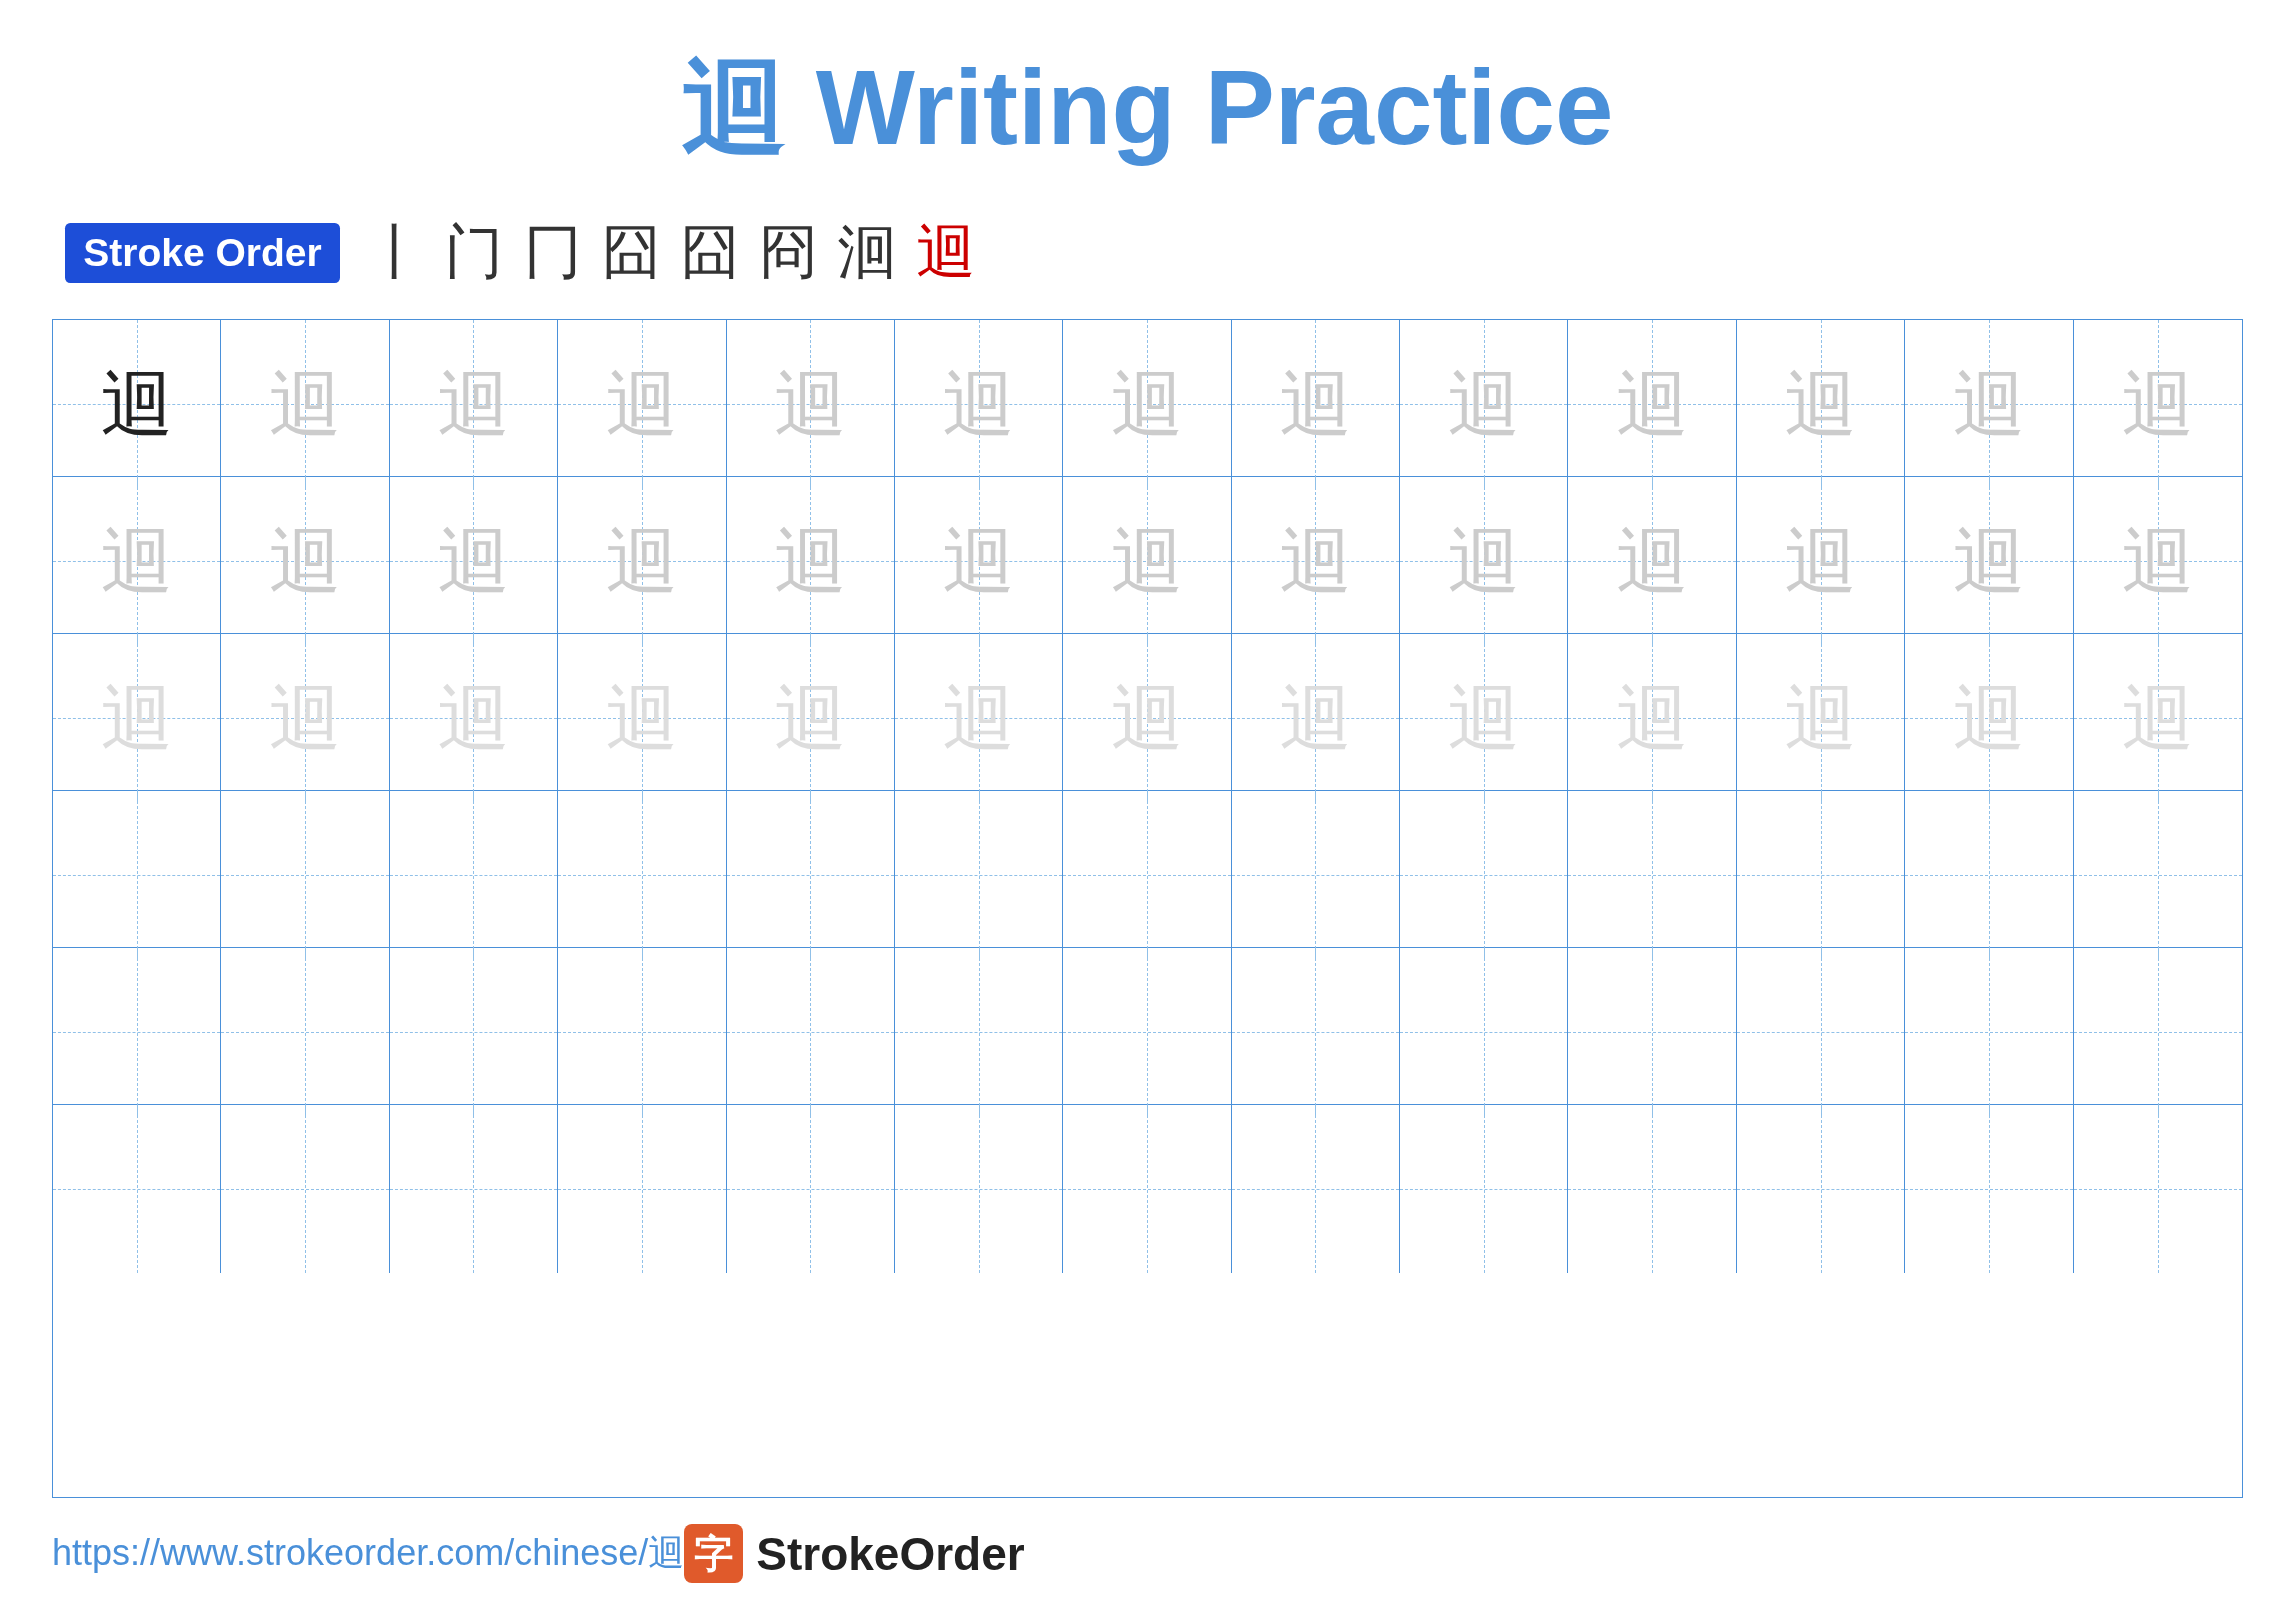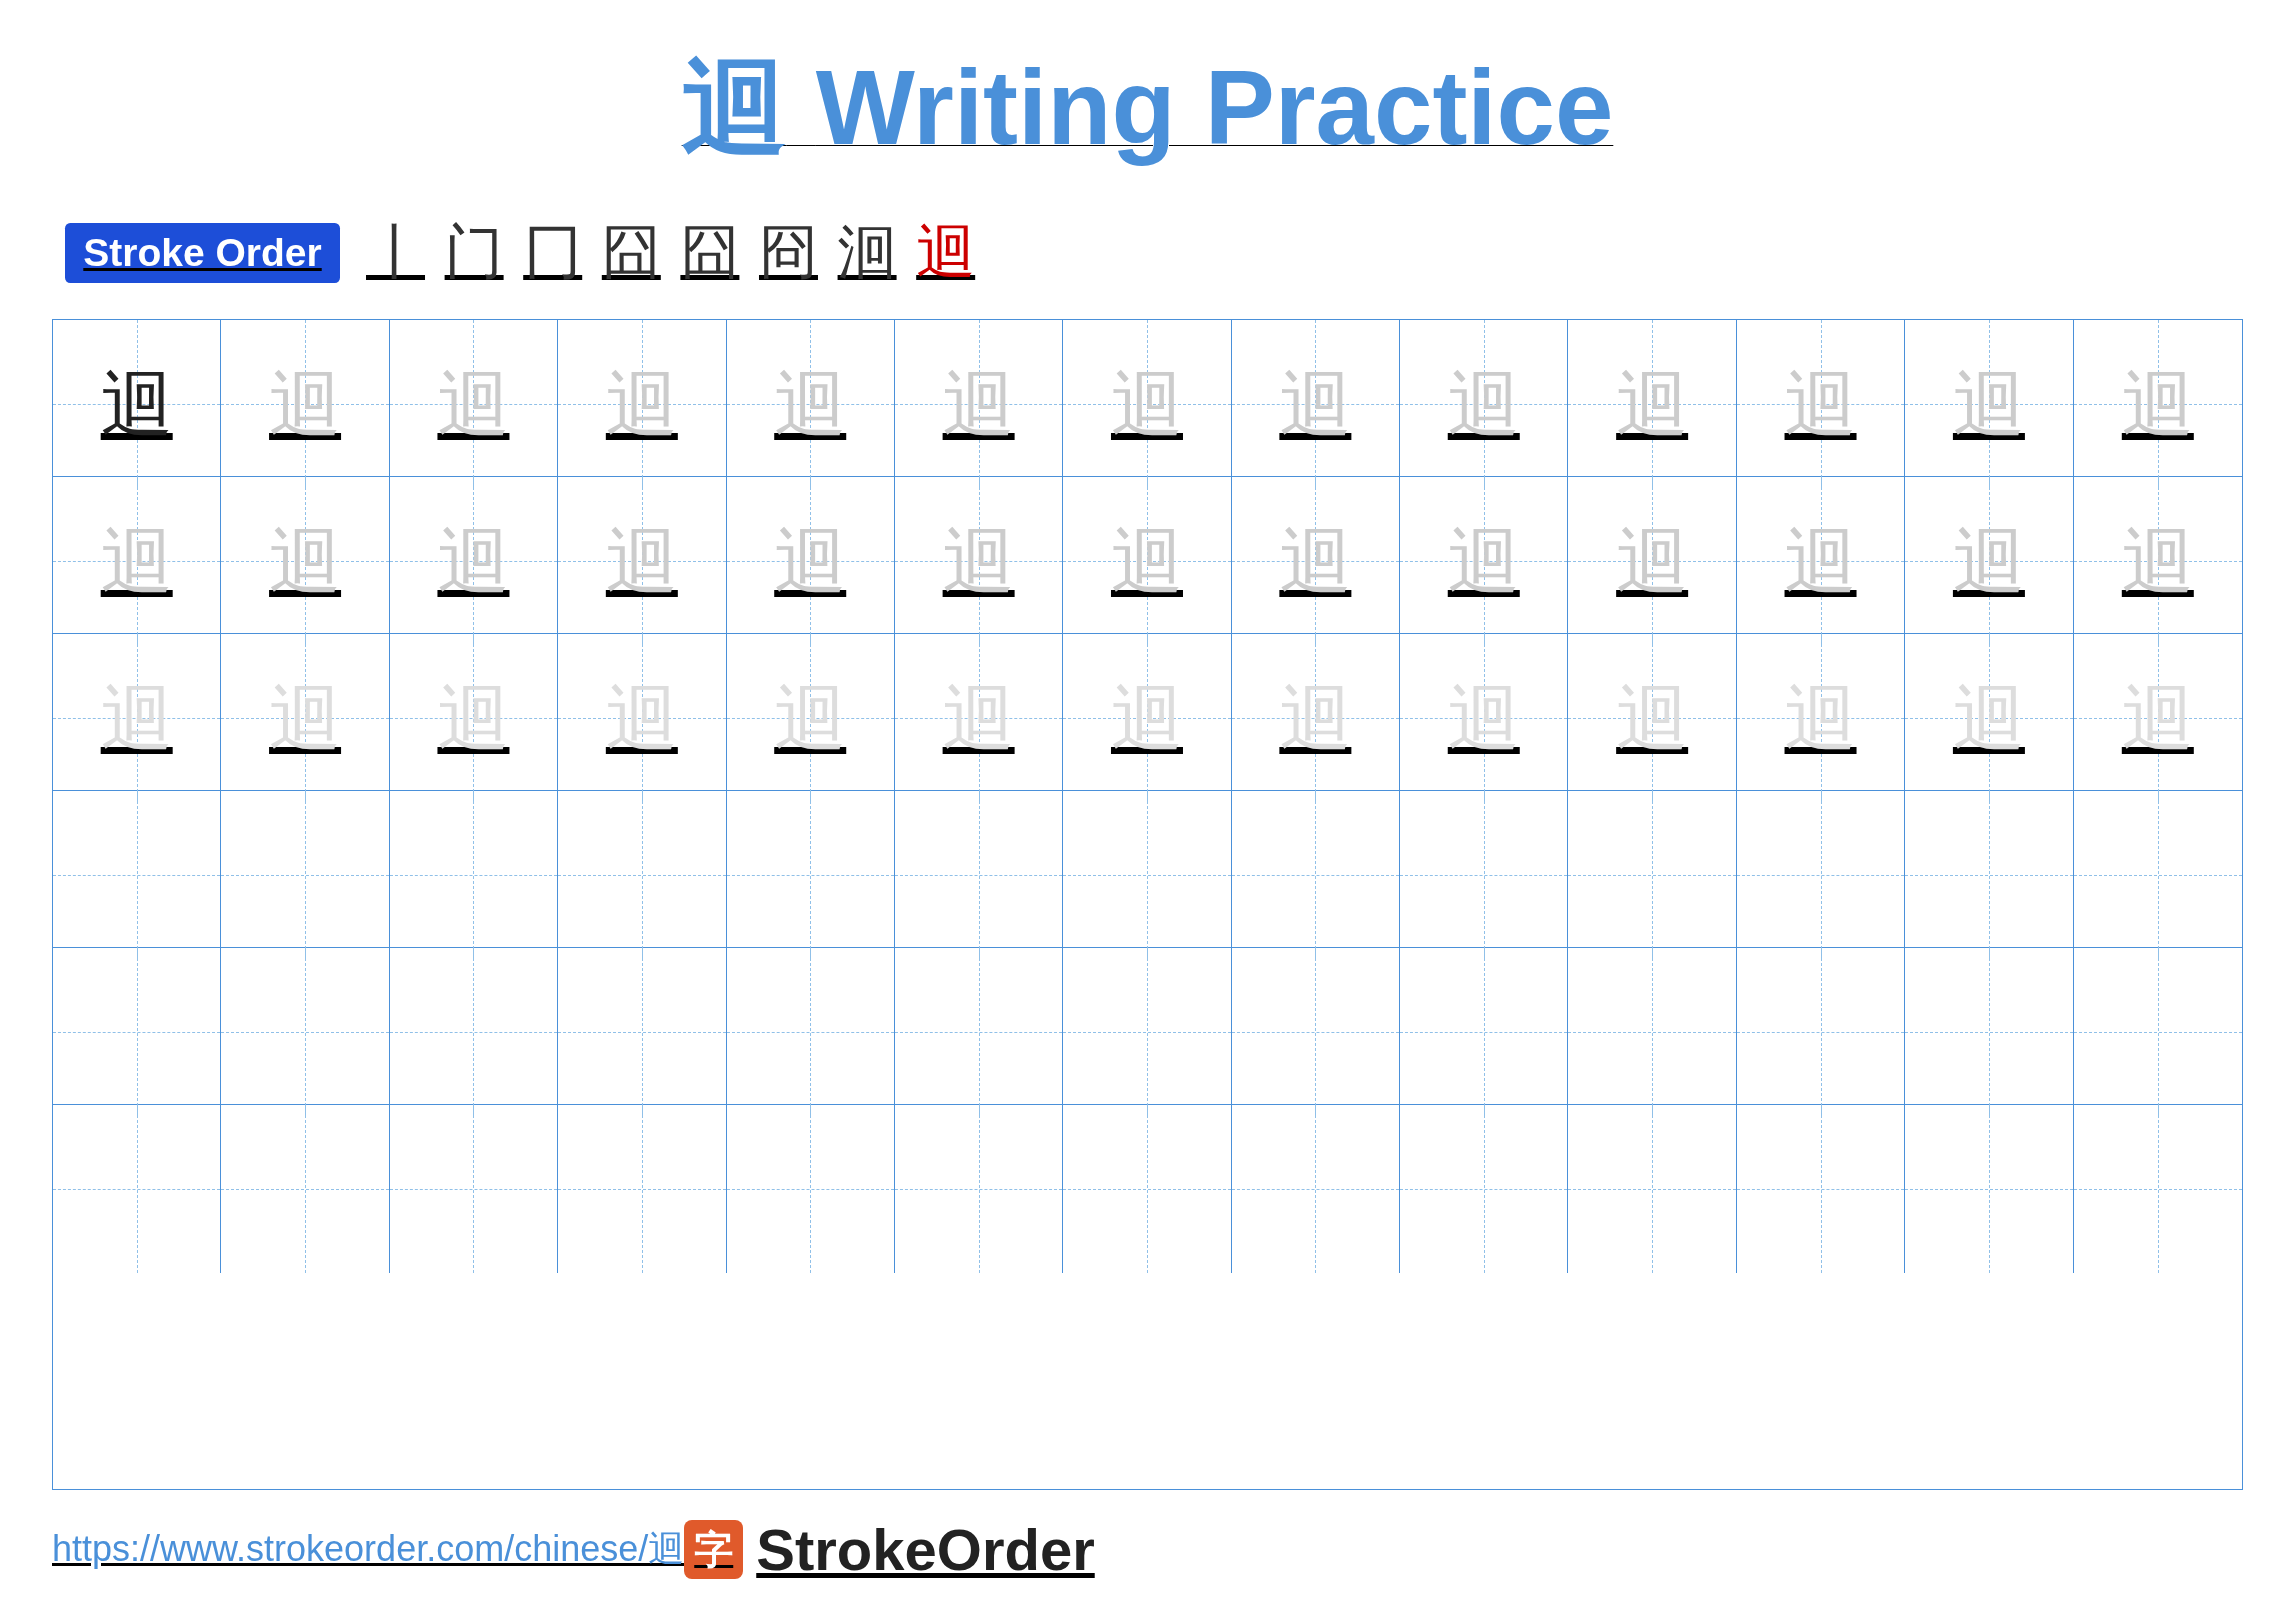"迴 Writing Practice" .page-container { text-decoration: underline -> none }
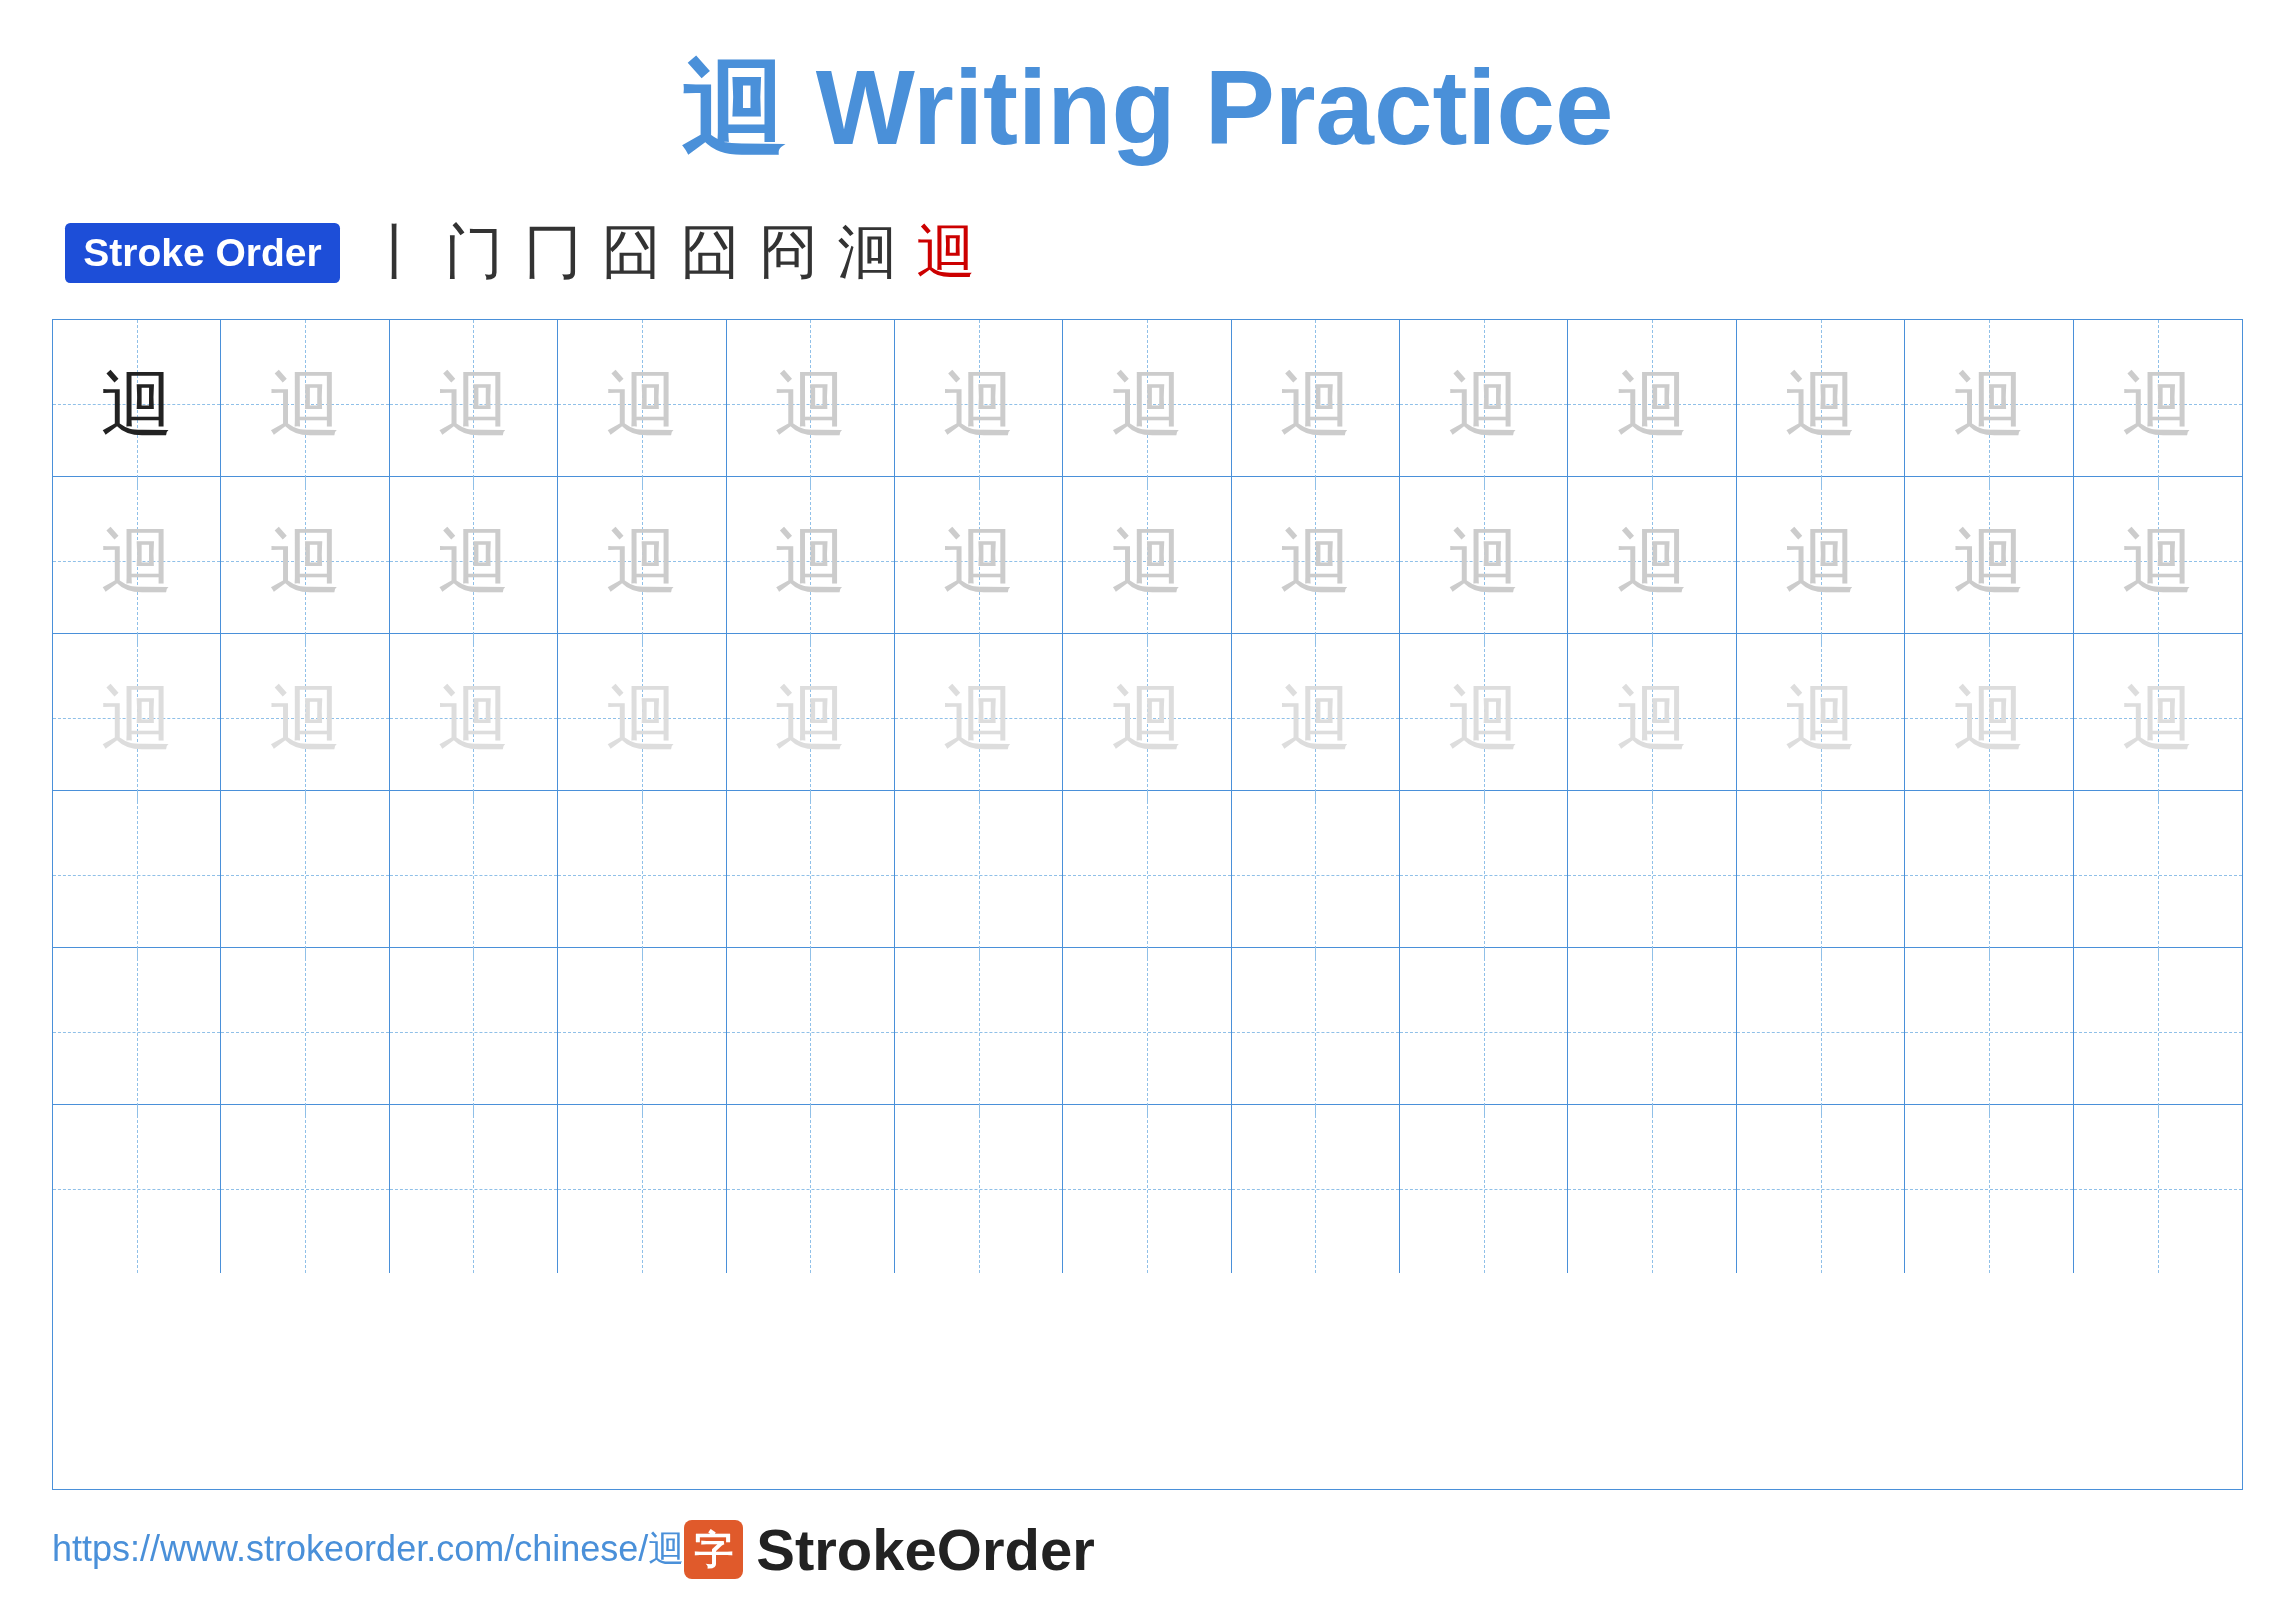"StrokeOrder" .logo-text { font-size: 58px -> 46px }
